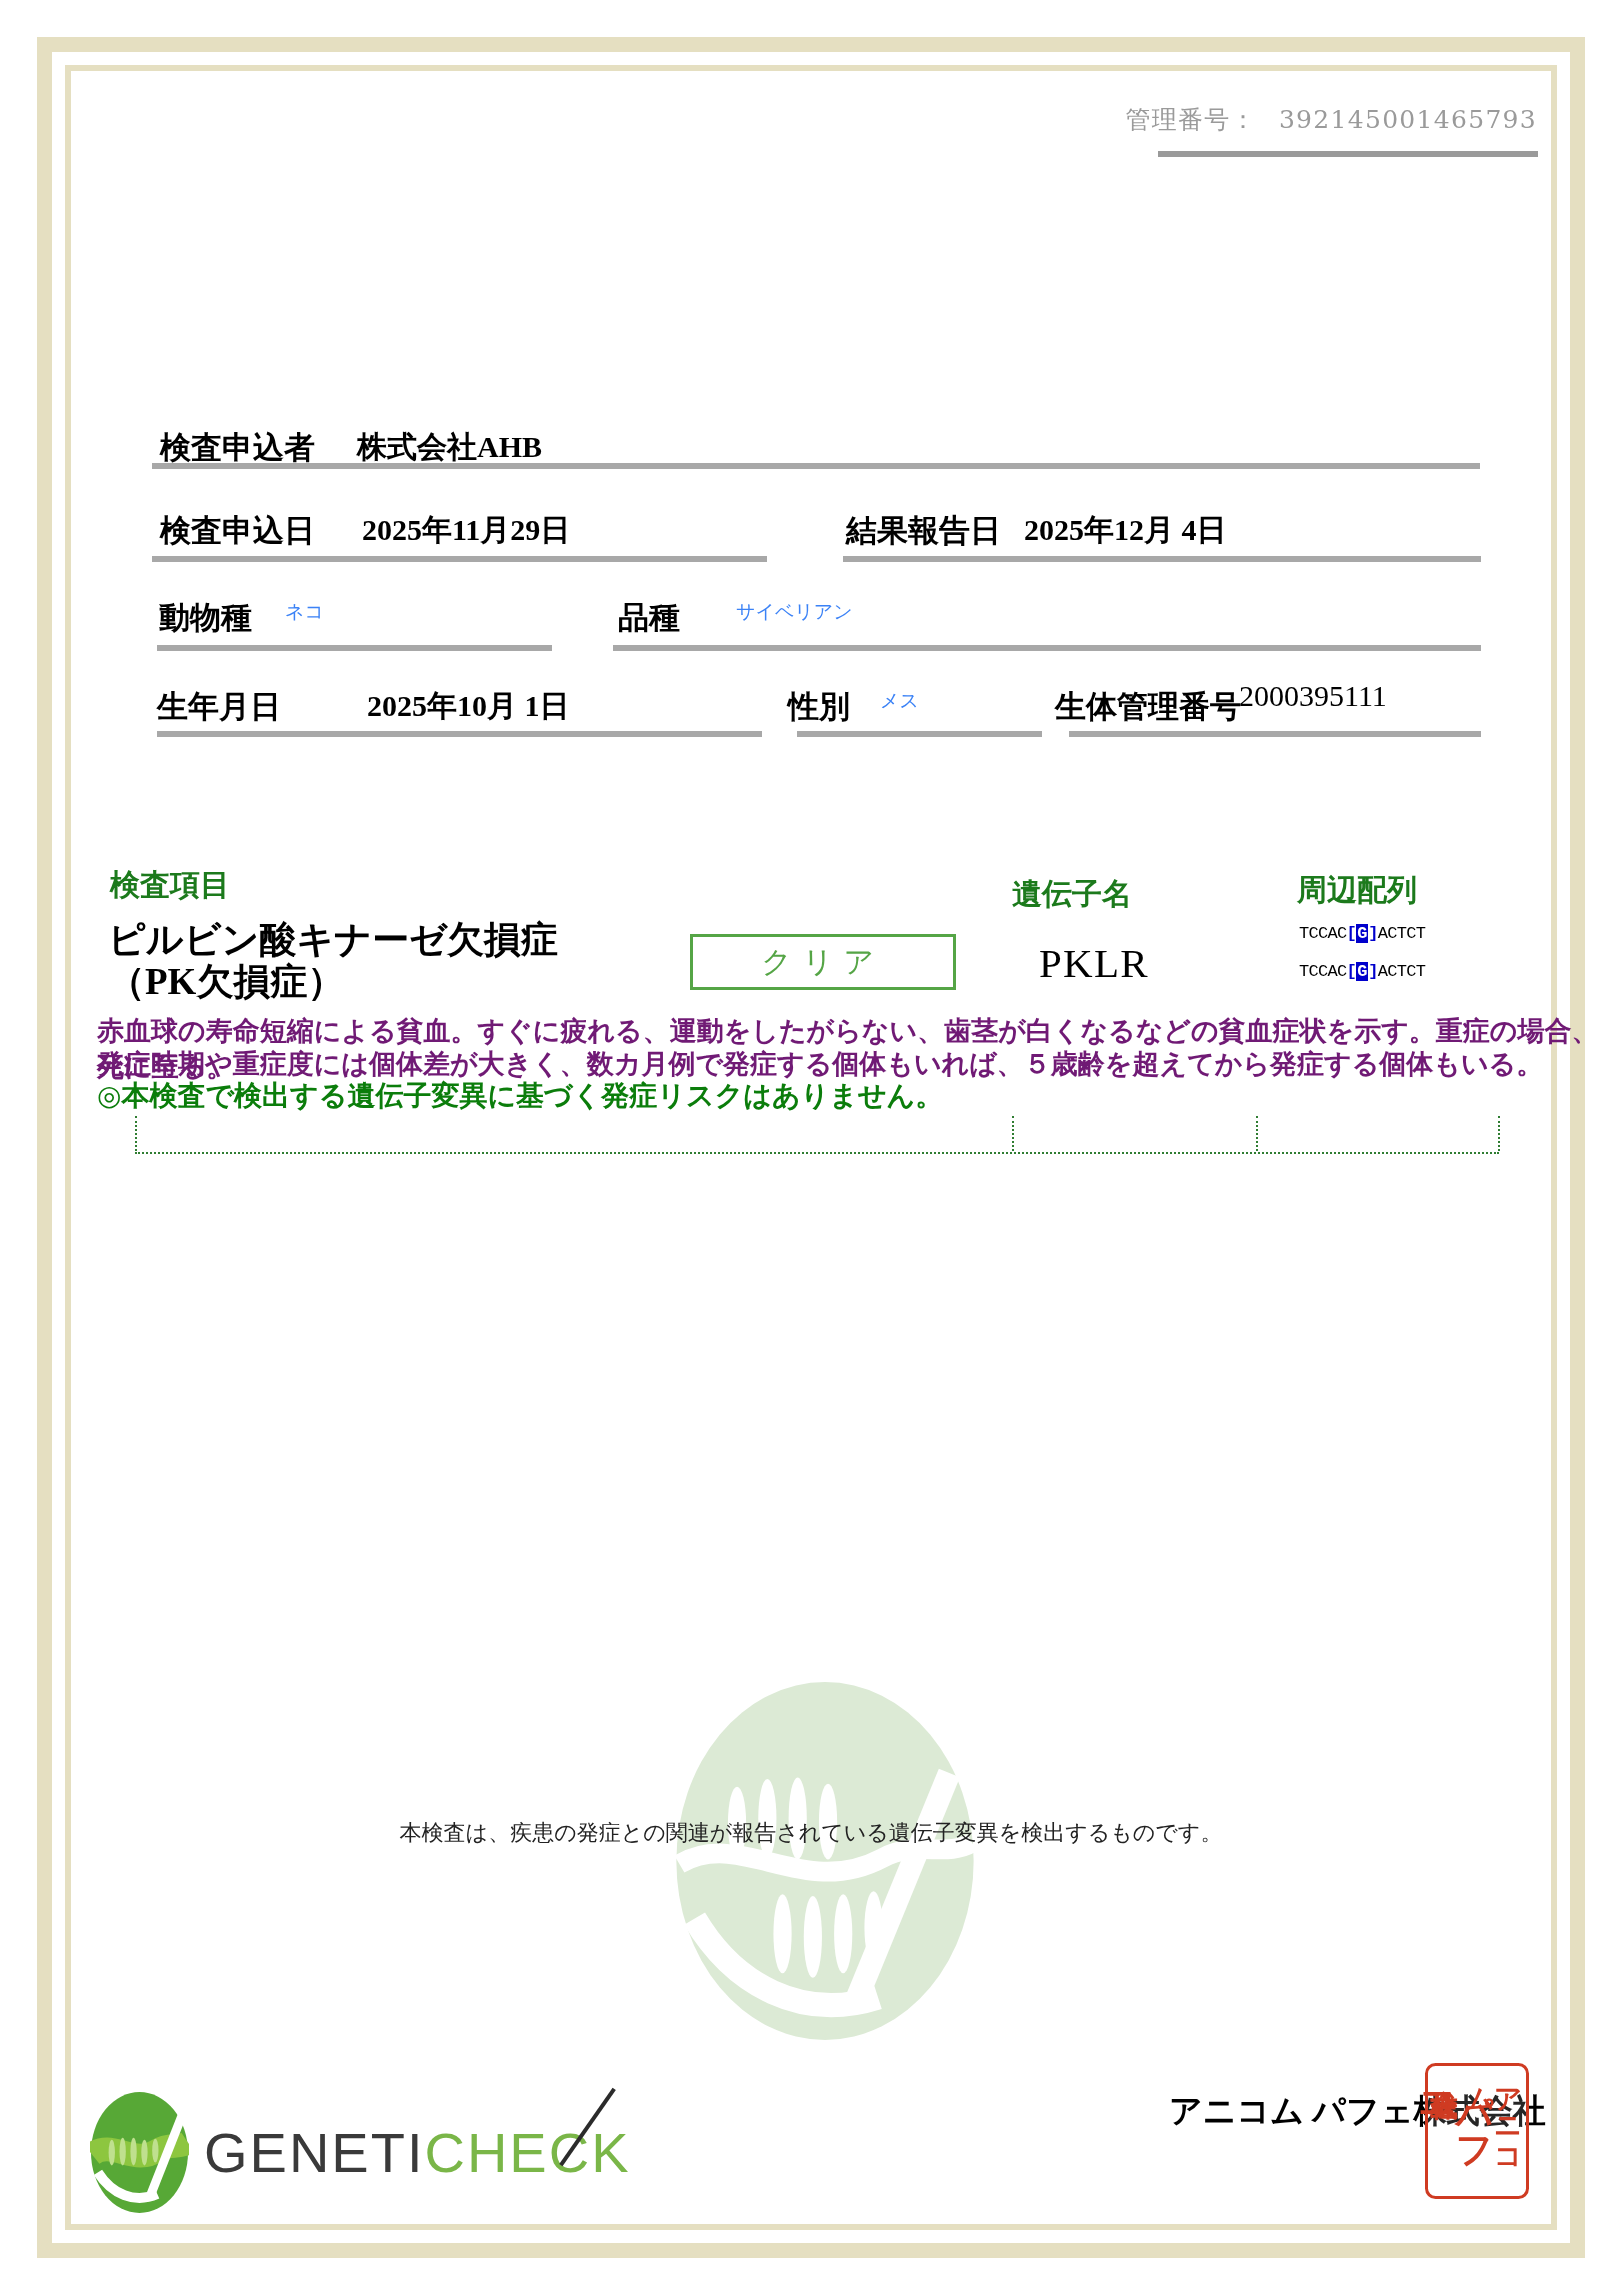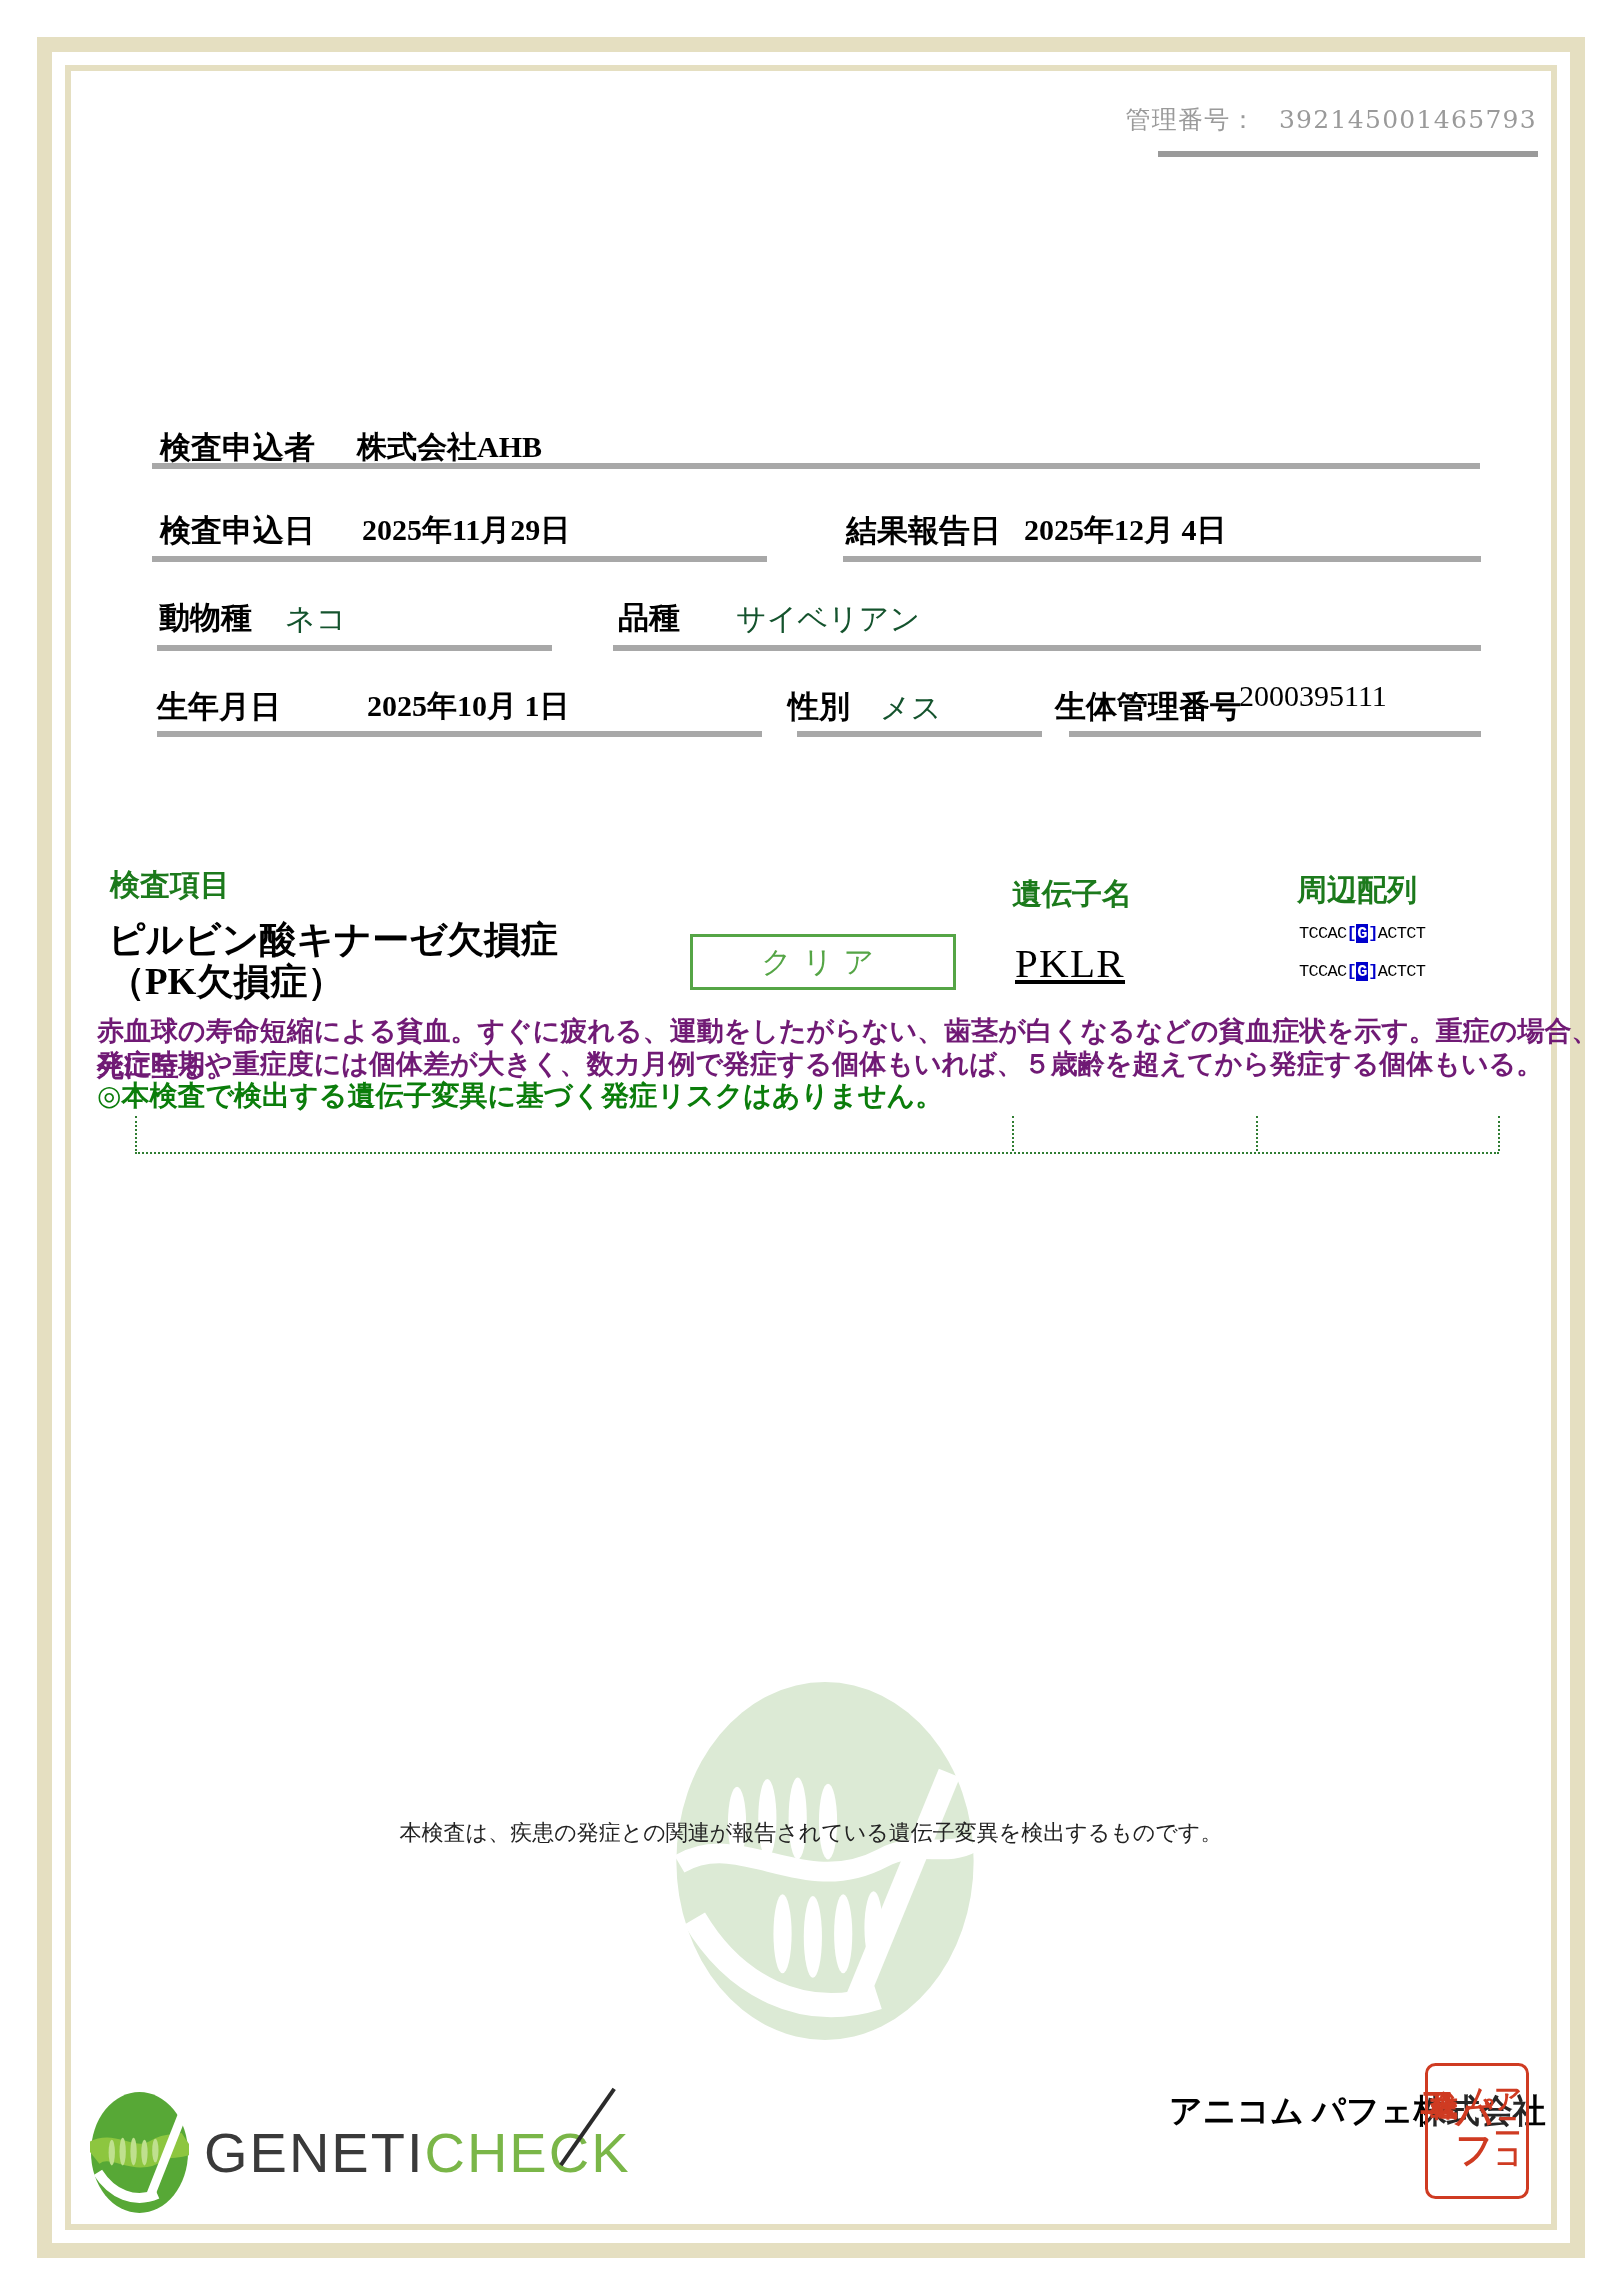"ネコ" .fvalue-sans { color: #14532d -> #3b82f6; font-size: 30px -> 19px }
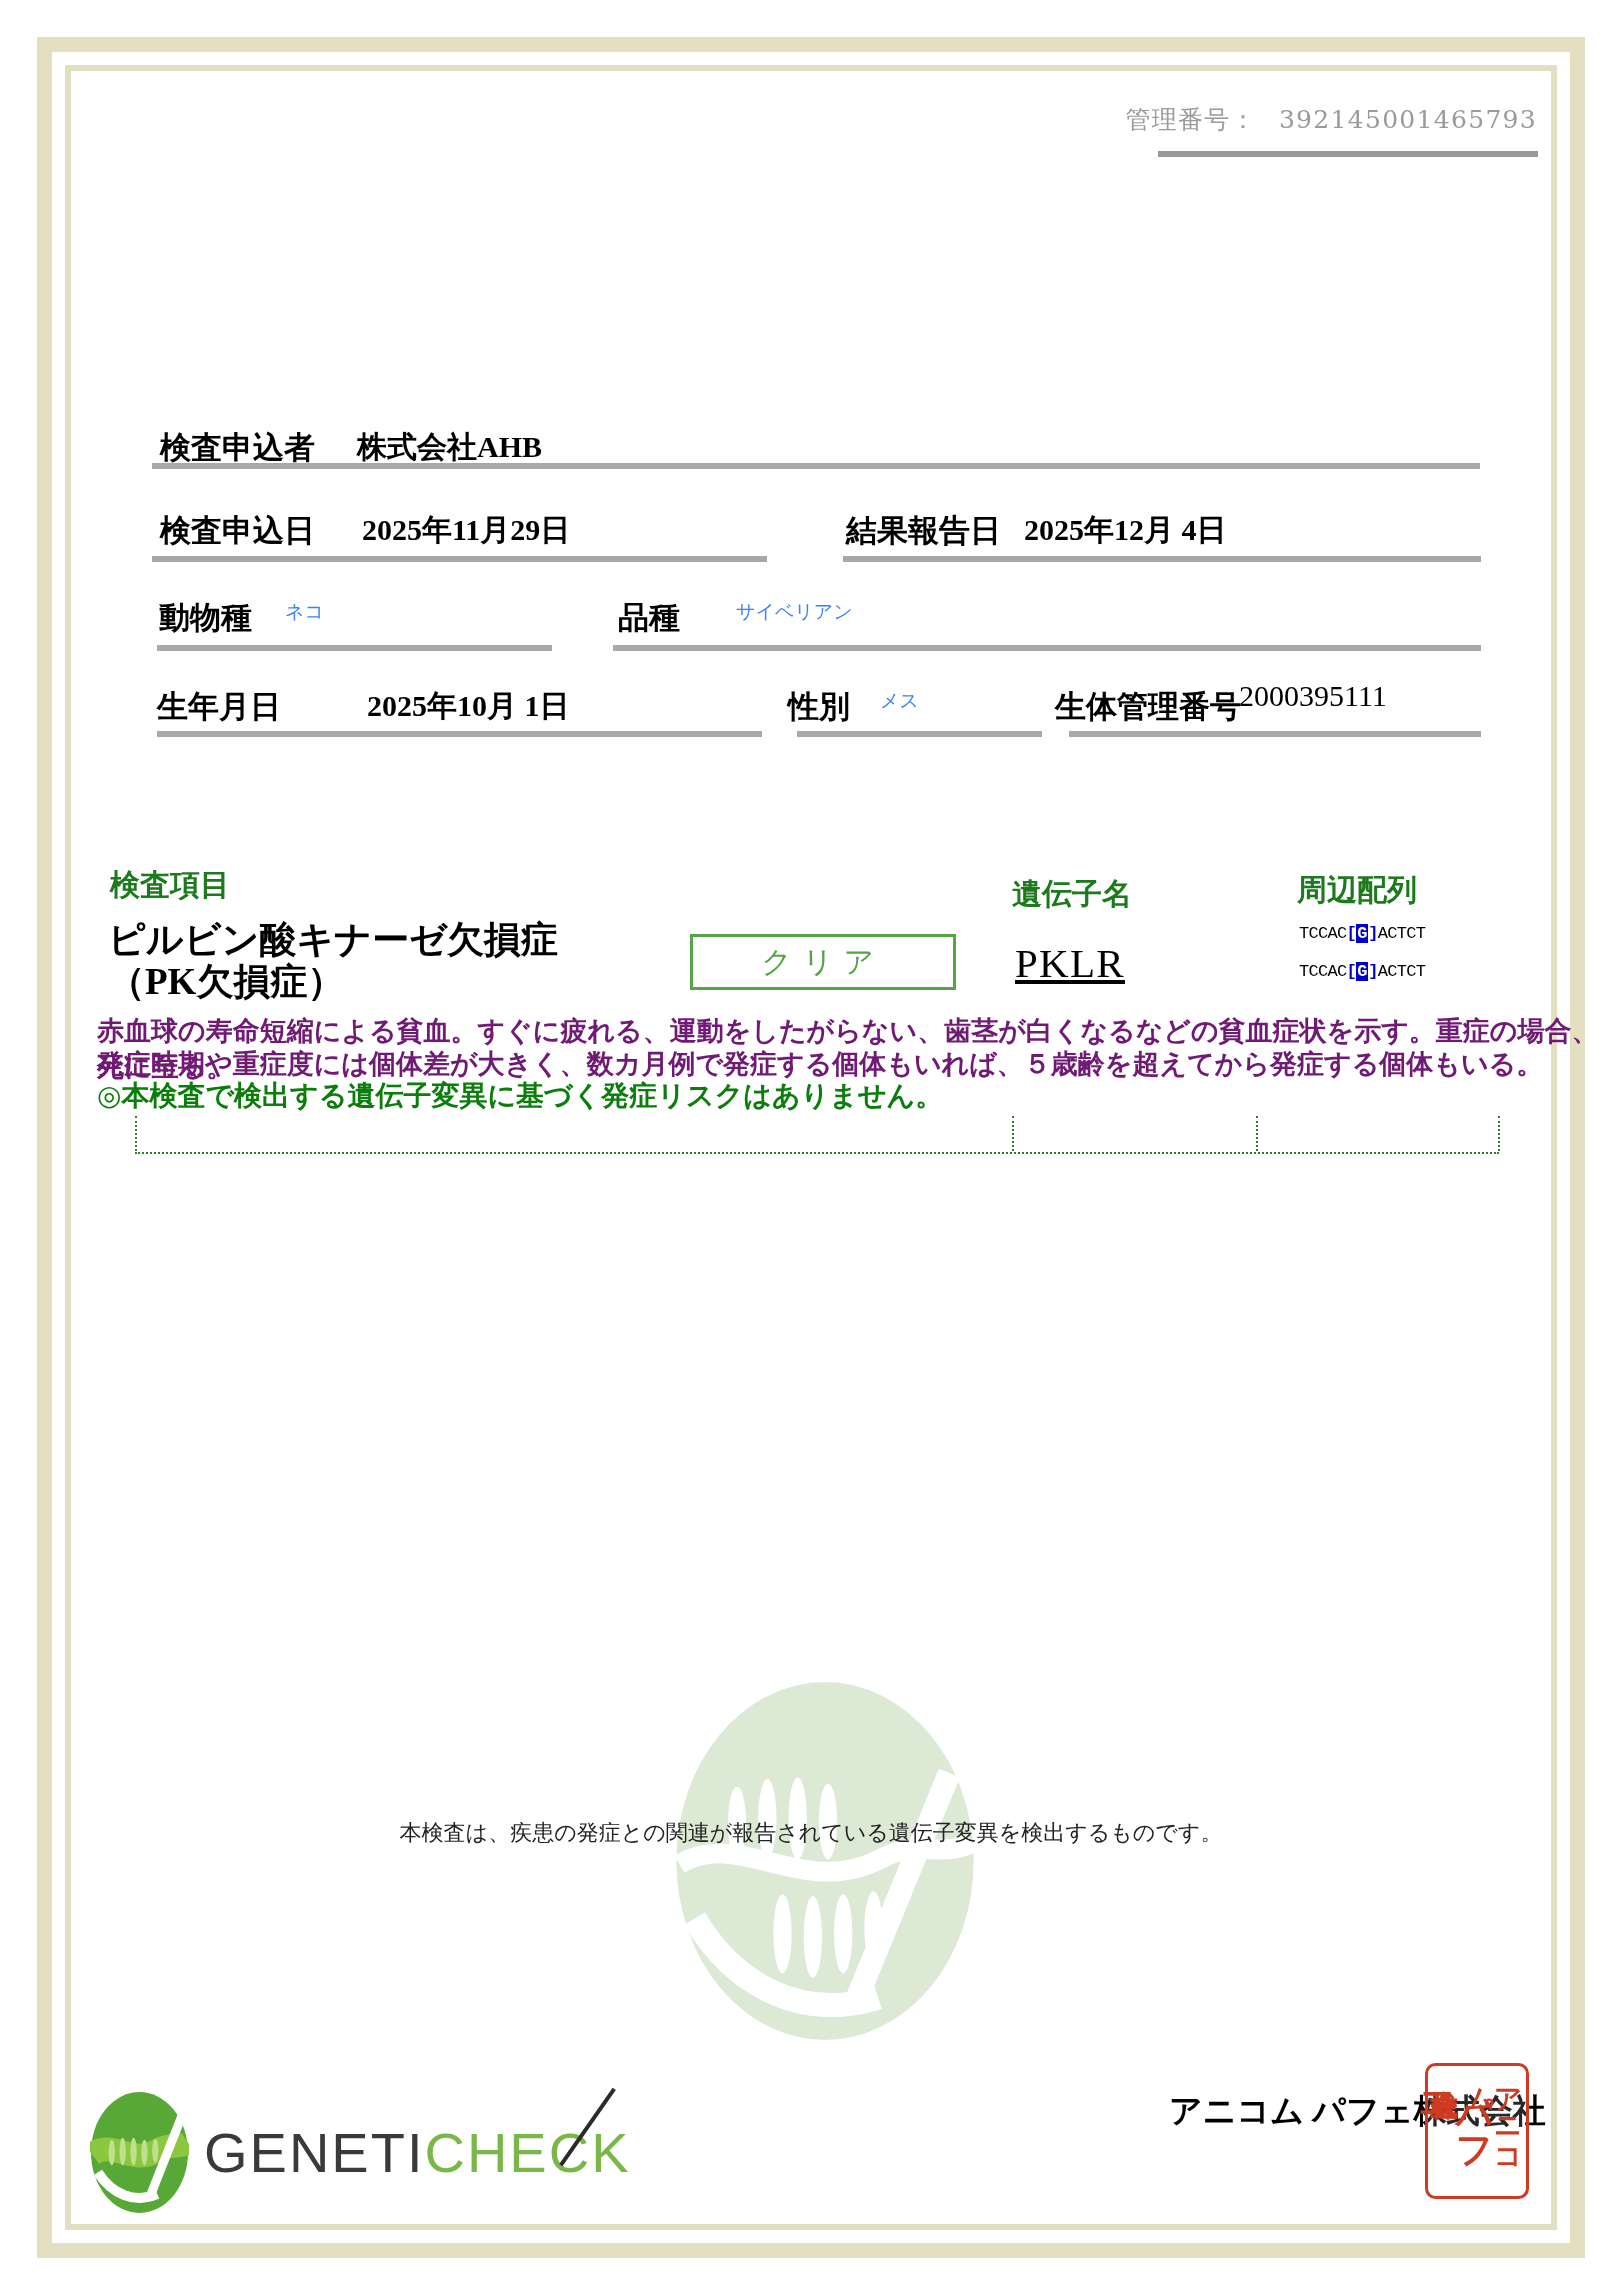"PKLR" div.abs { left: 1015px -> 1039px; text-decoration: underline -> none }
